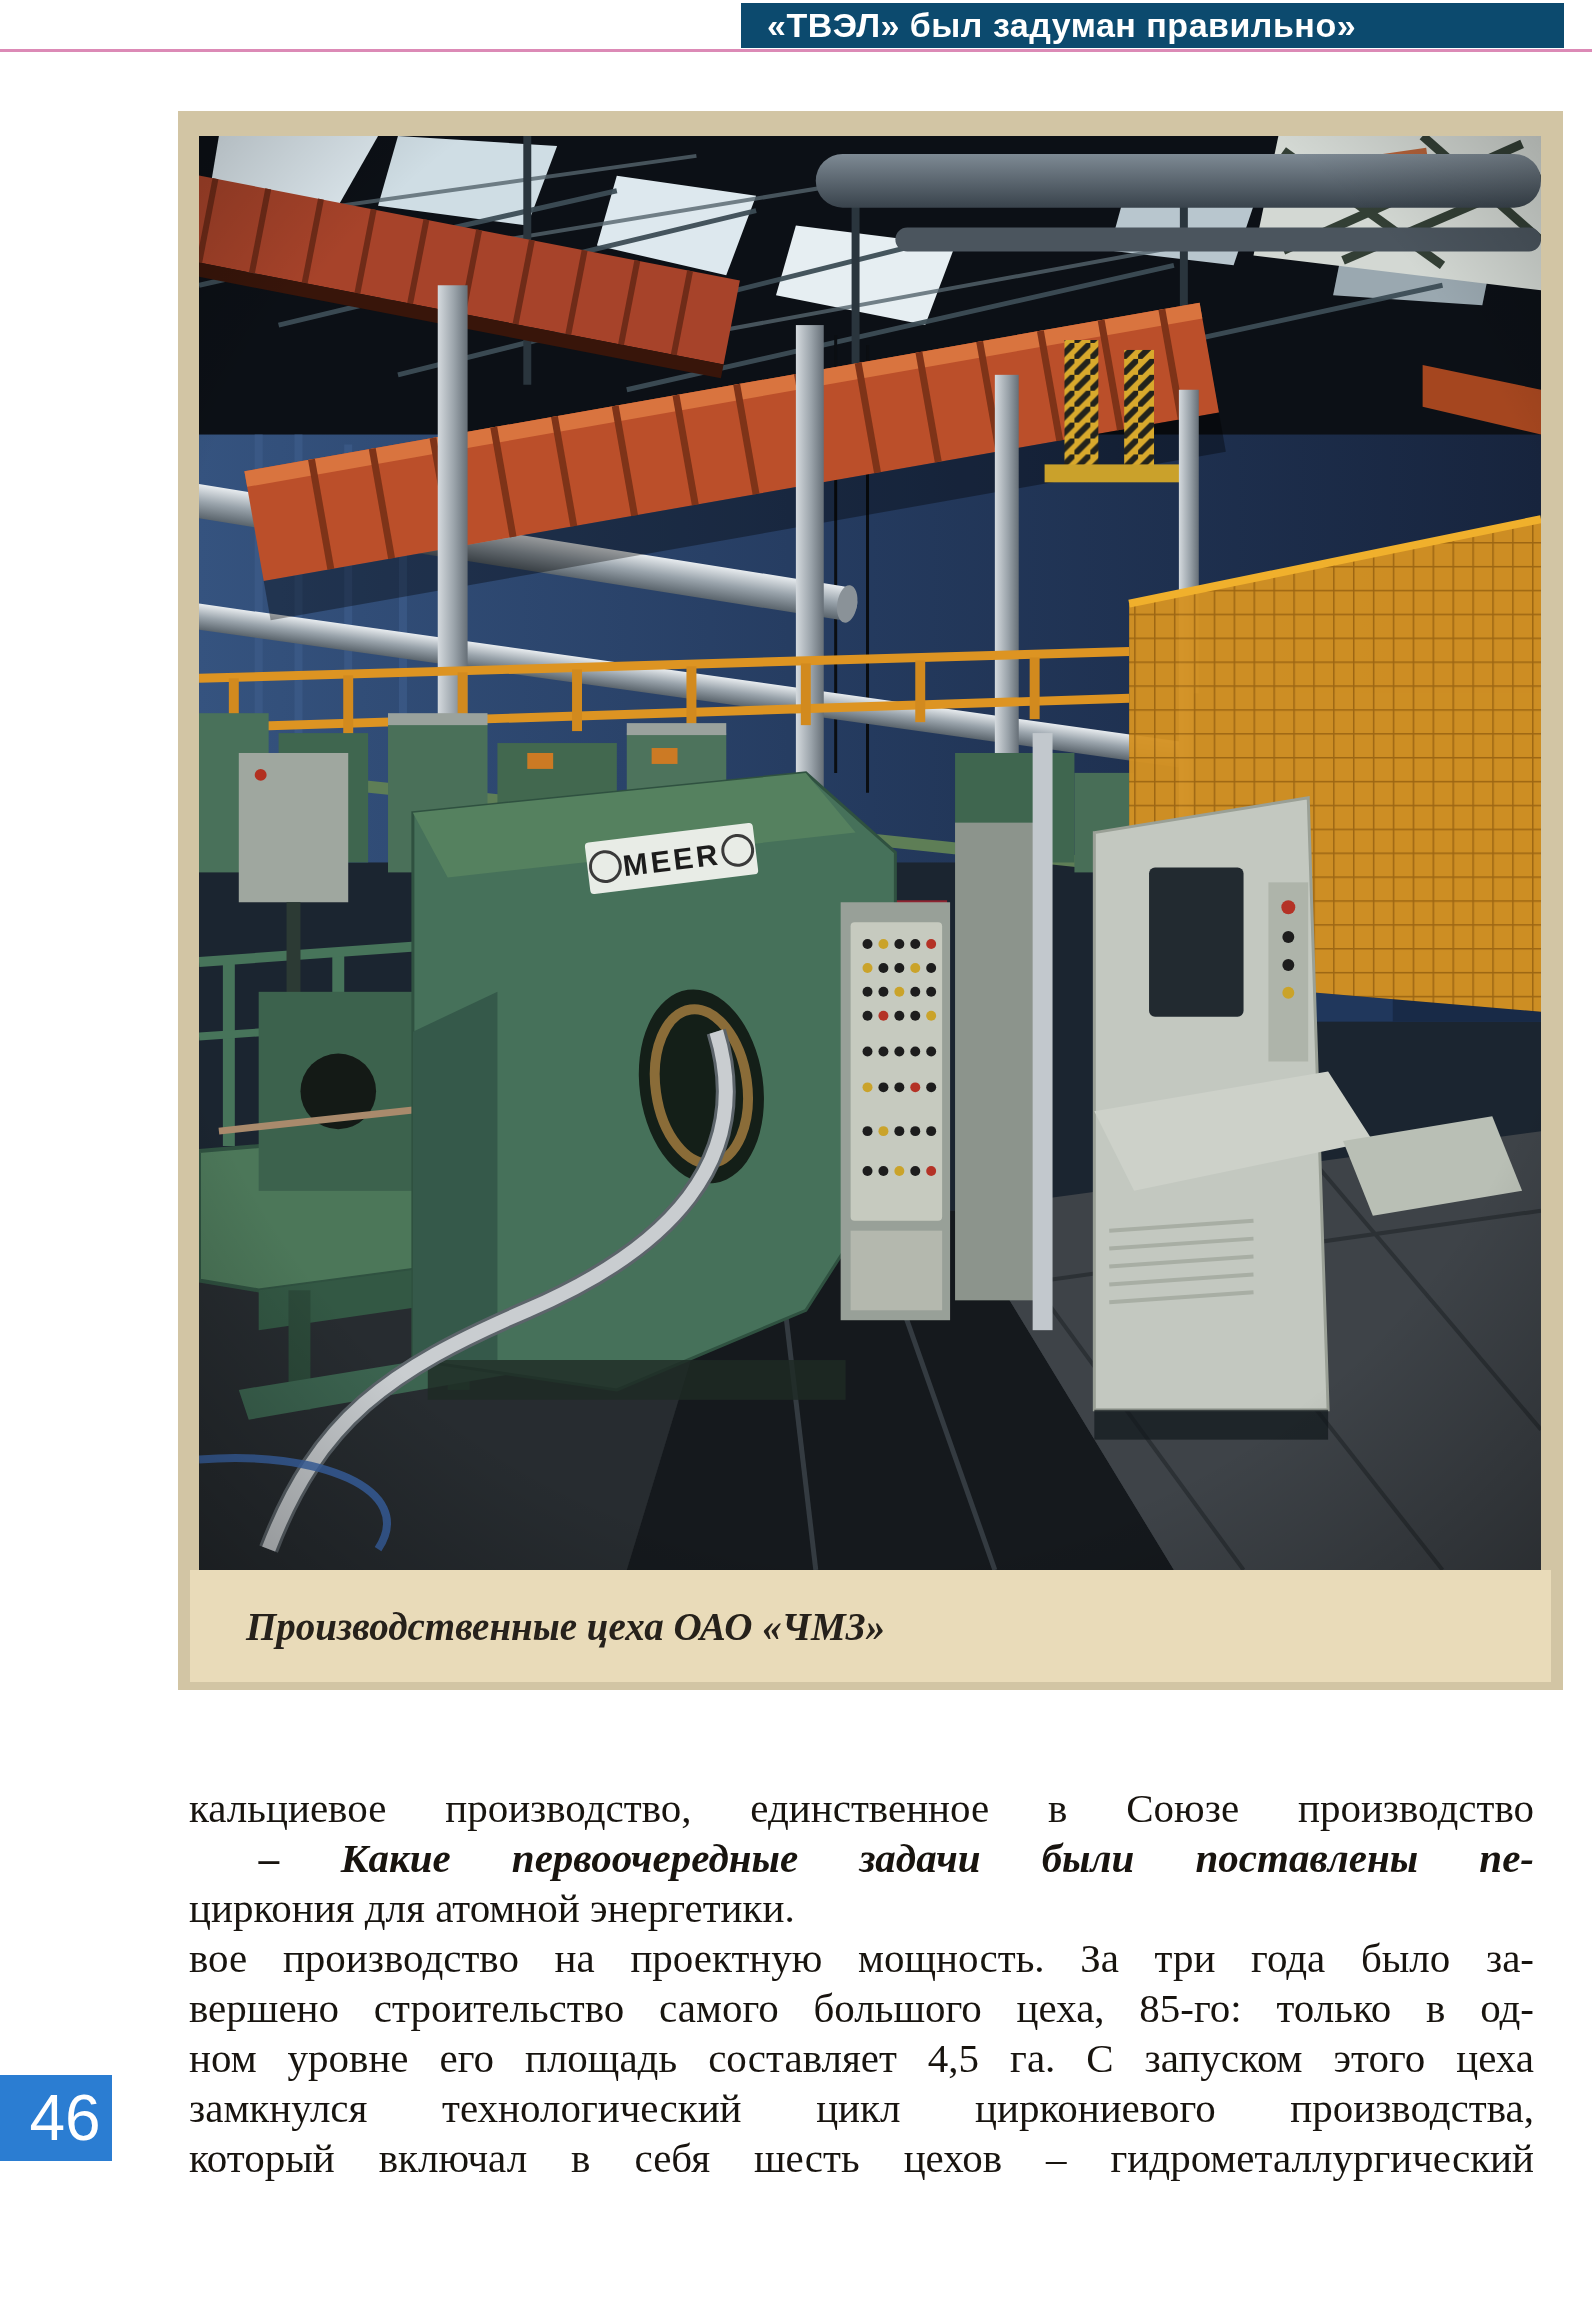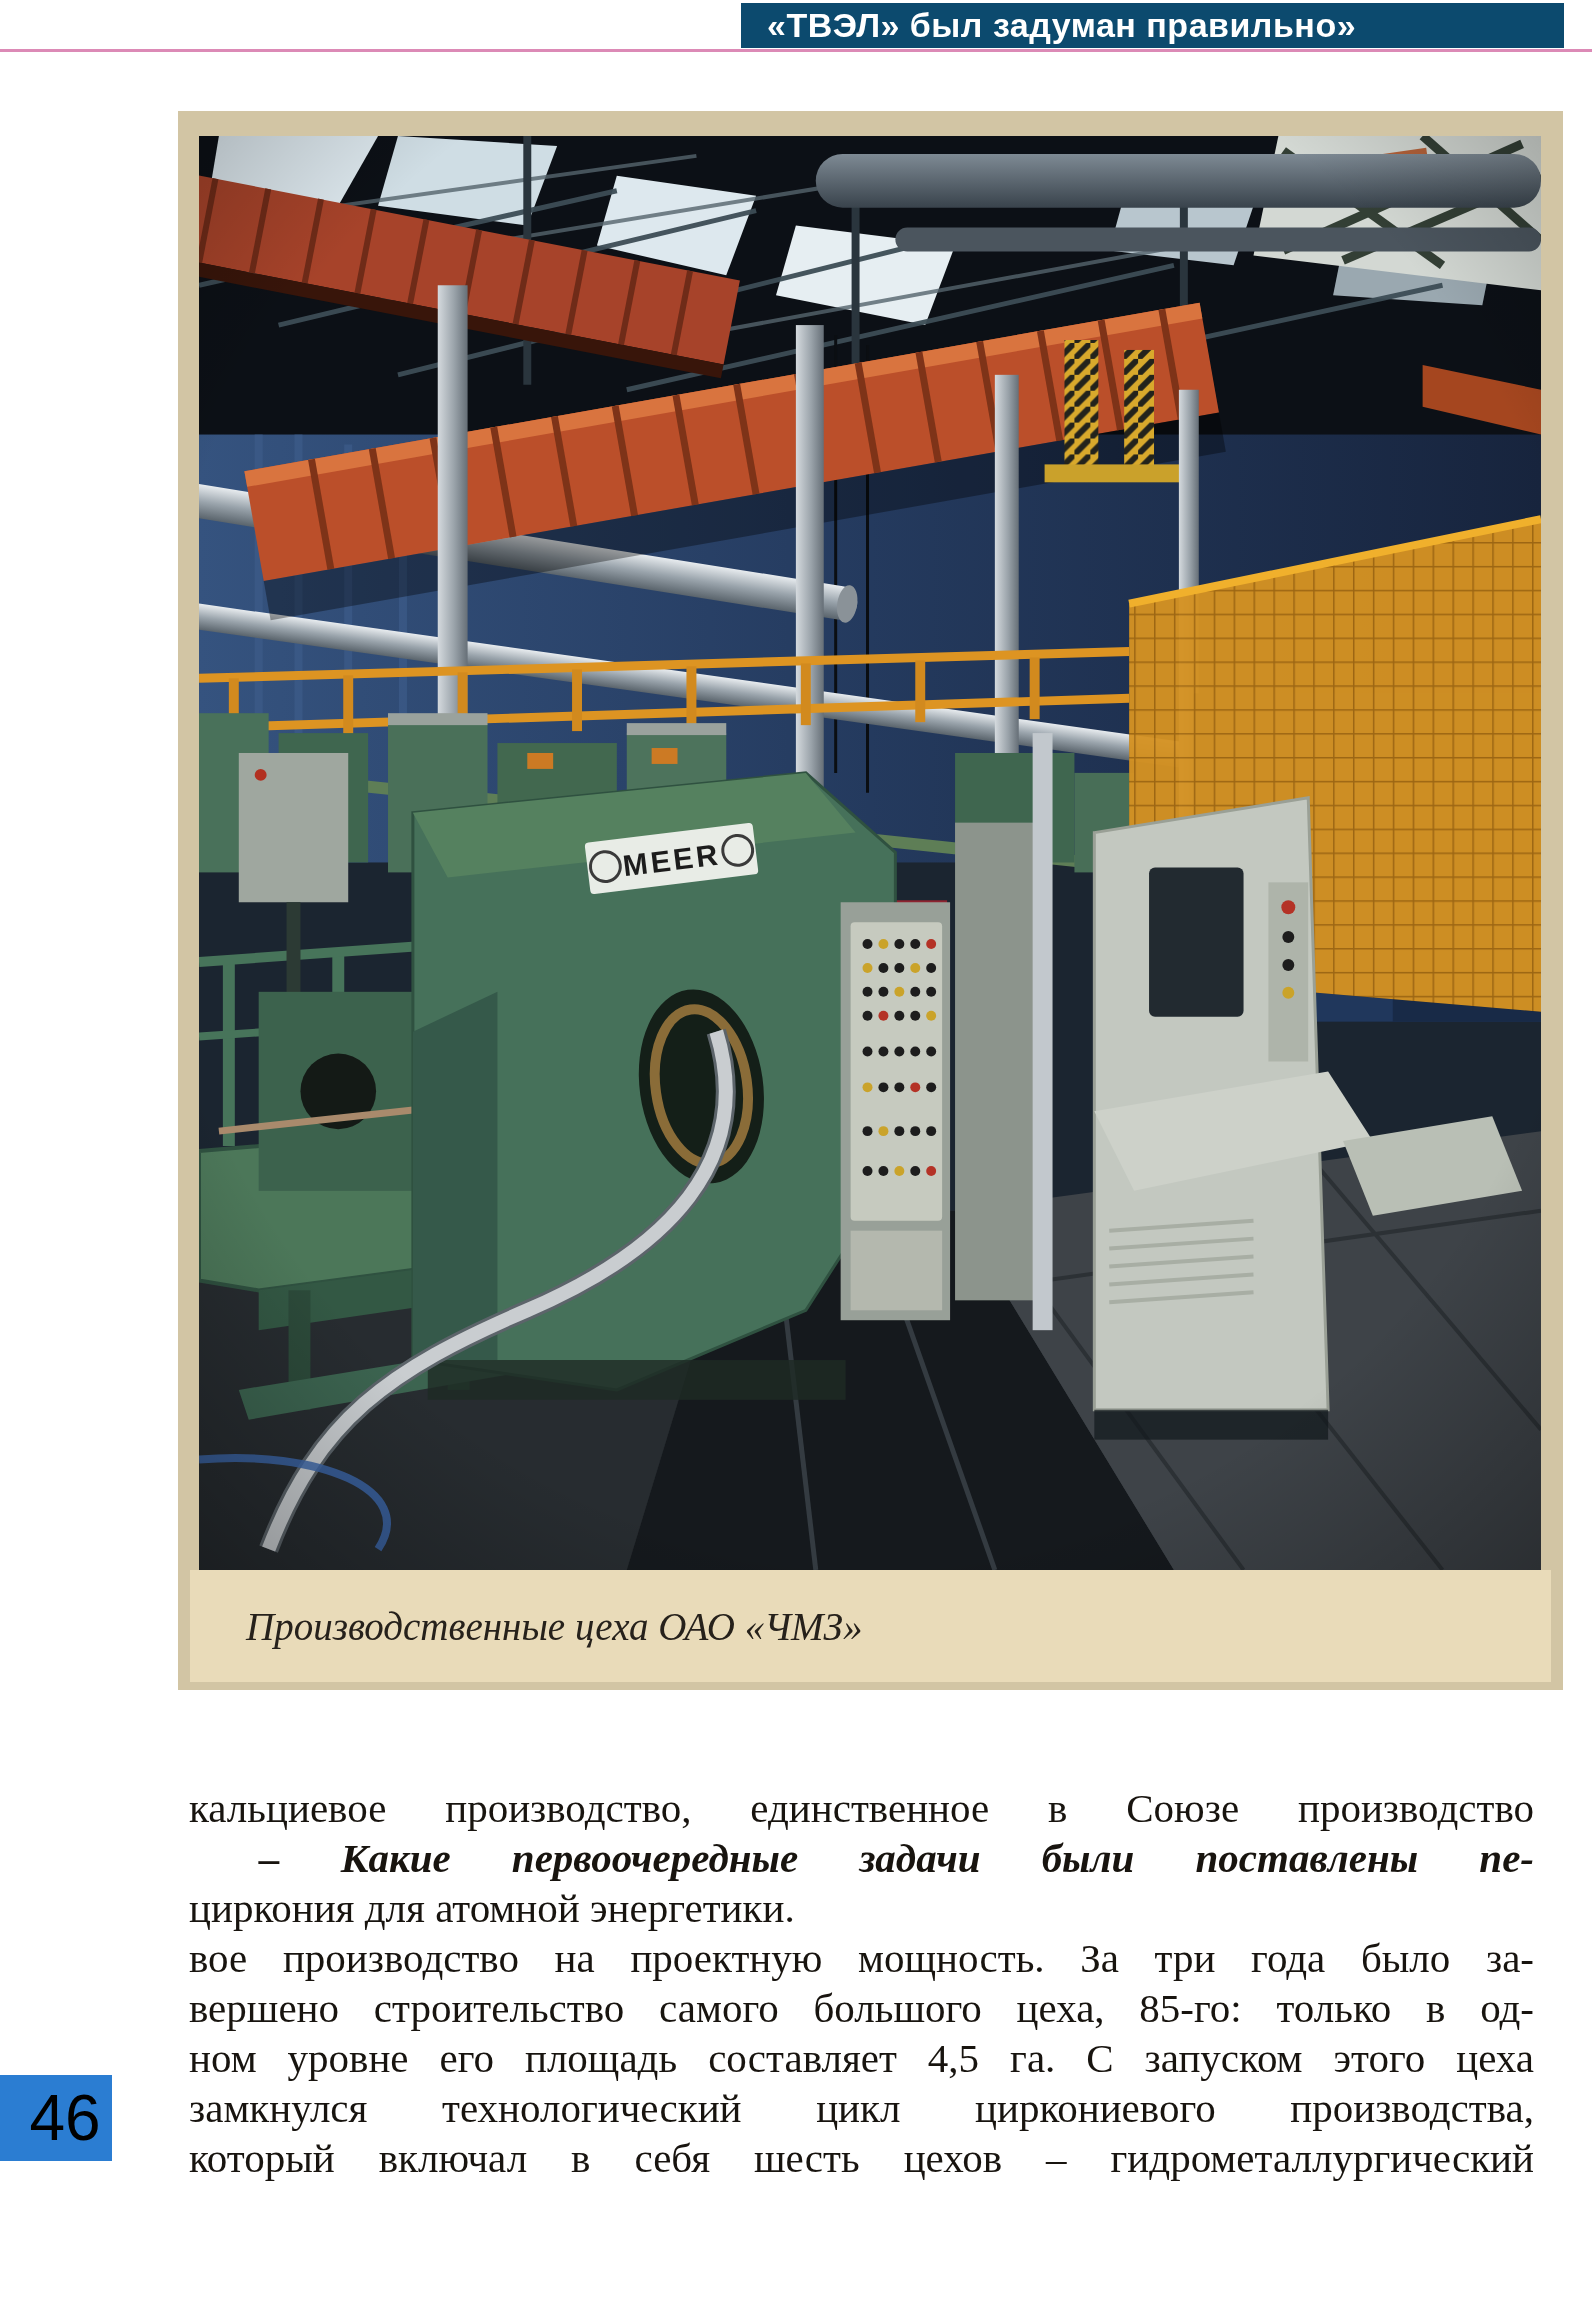"Производственные цеха ОАО «ЧМЗ»" .caption-text { font-weight: normal -> bold }
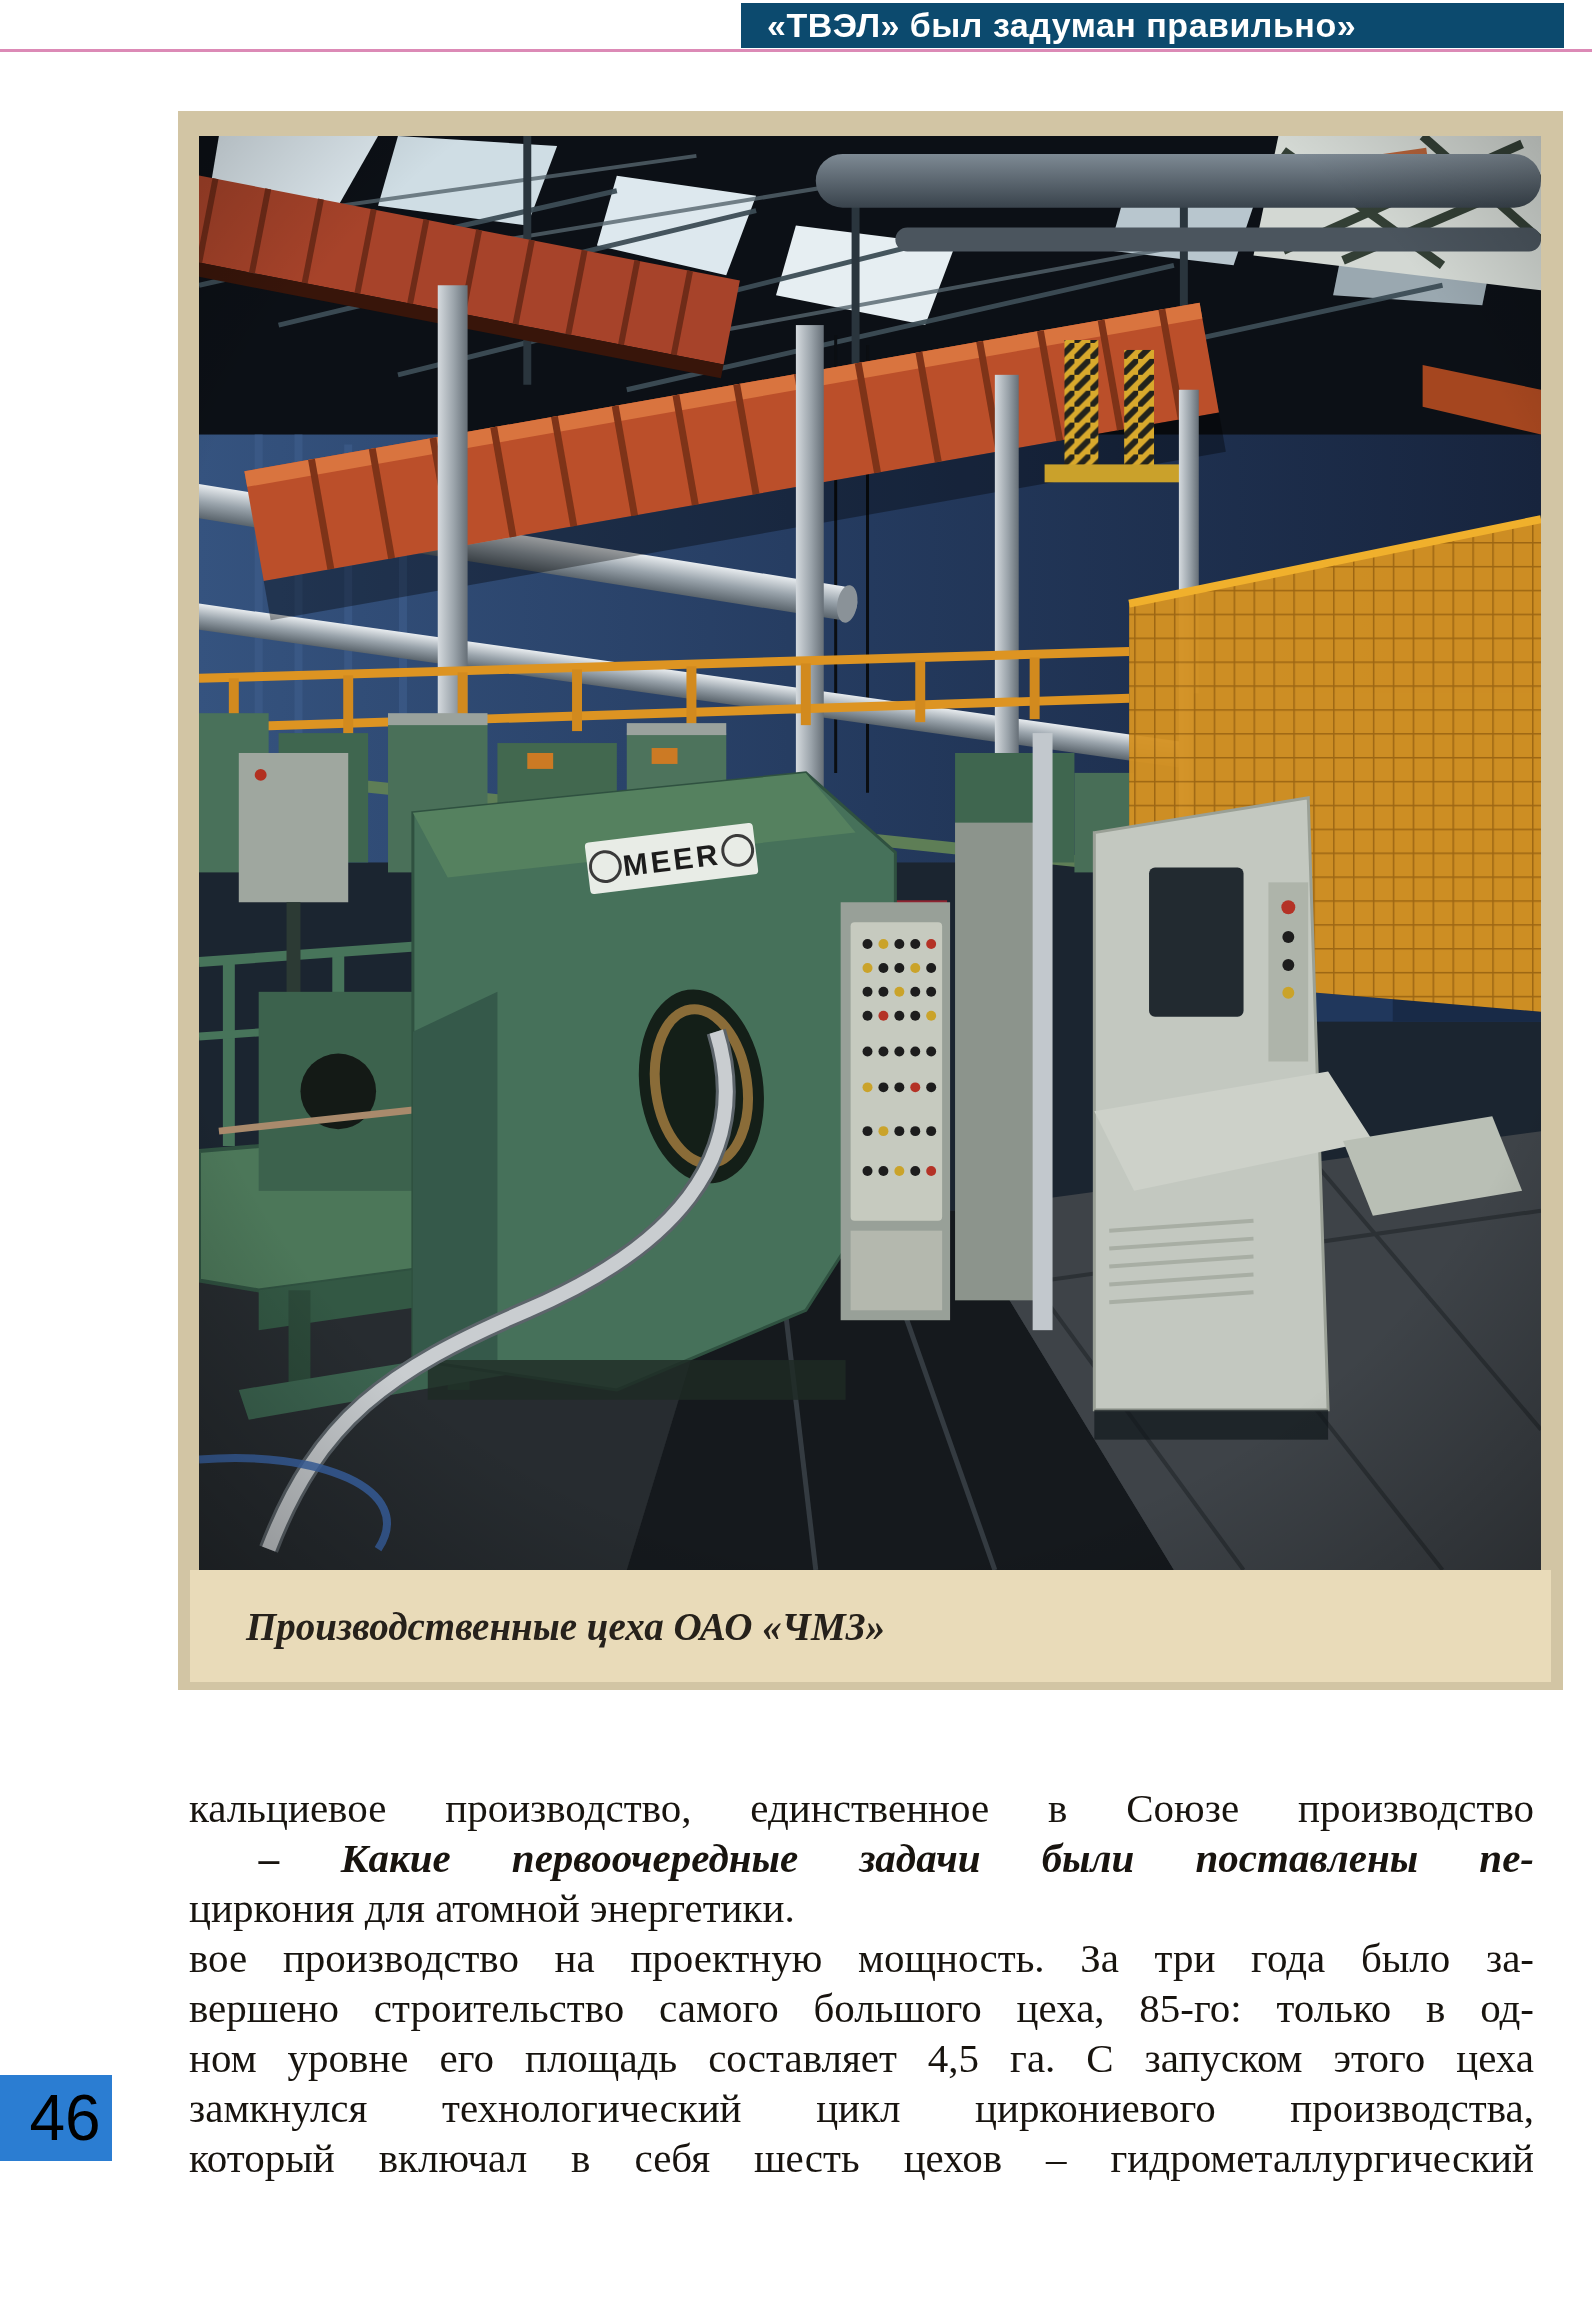"46" .page-num-text { color: #000000 -> #ffffff }
